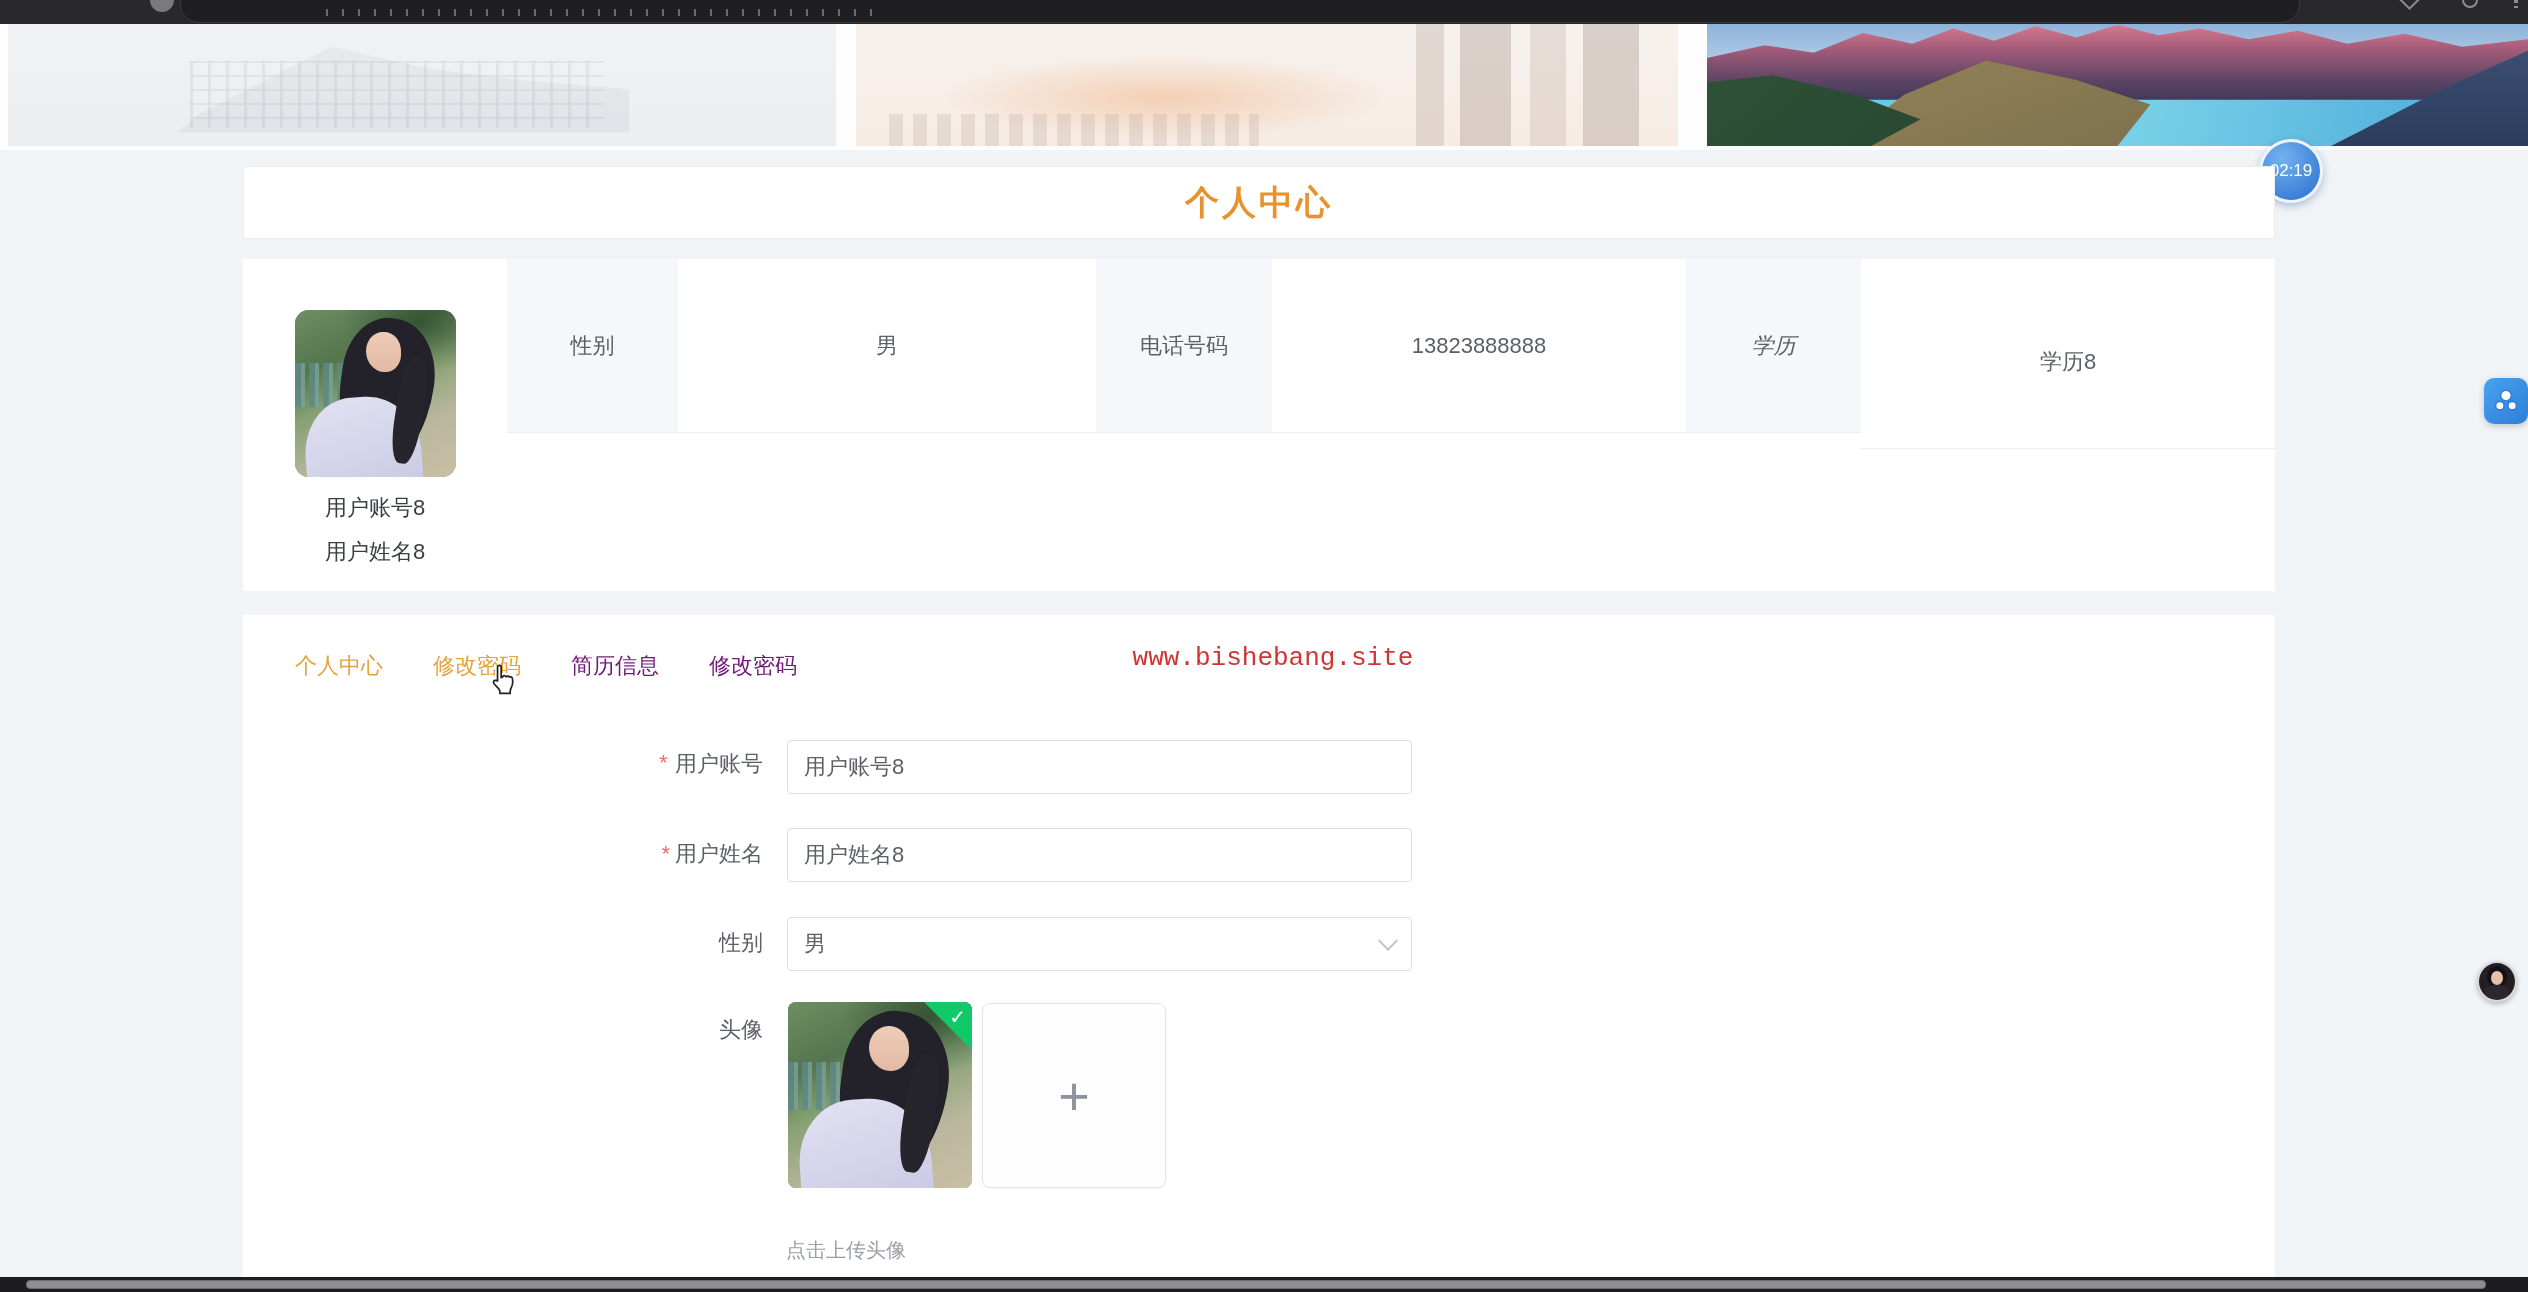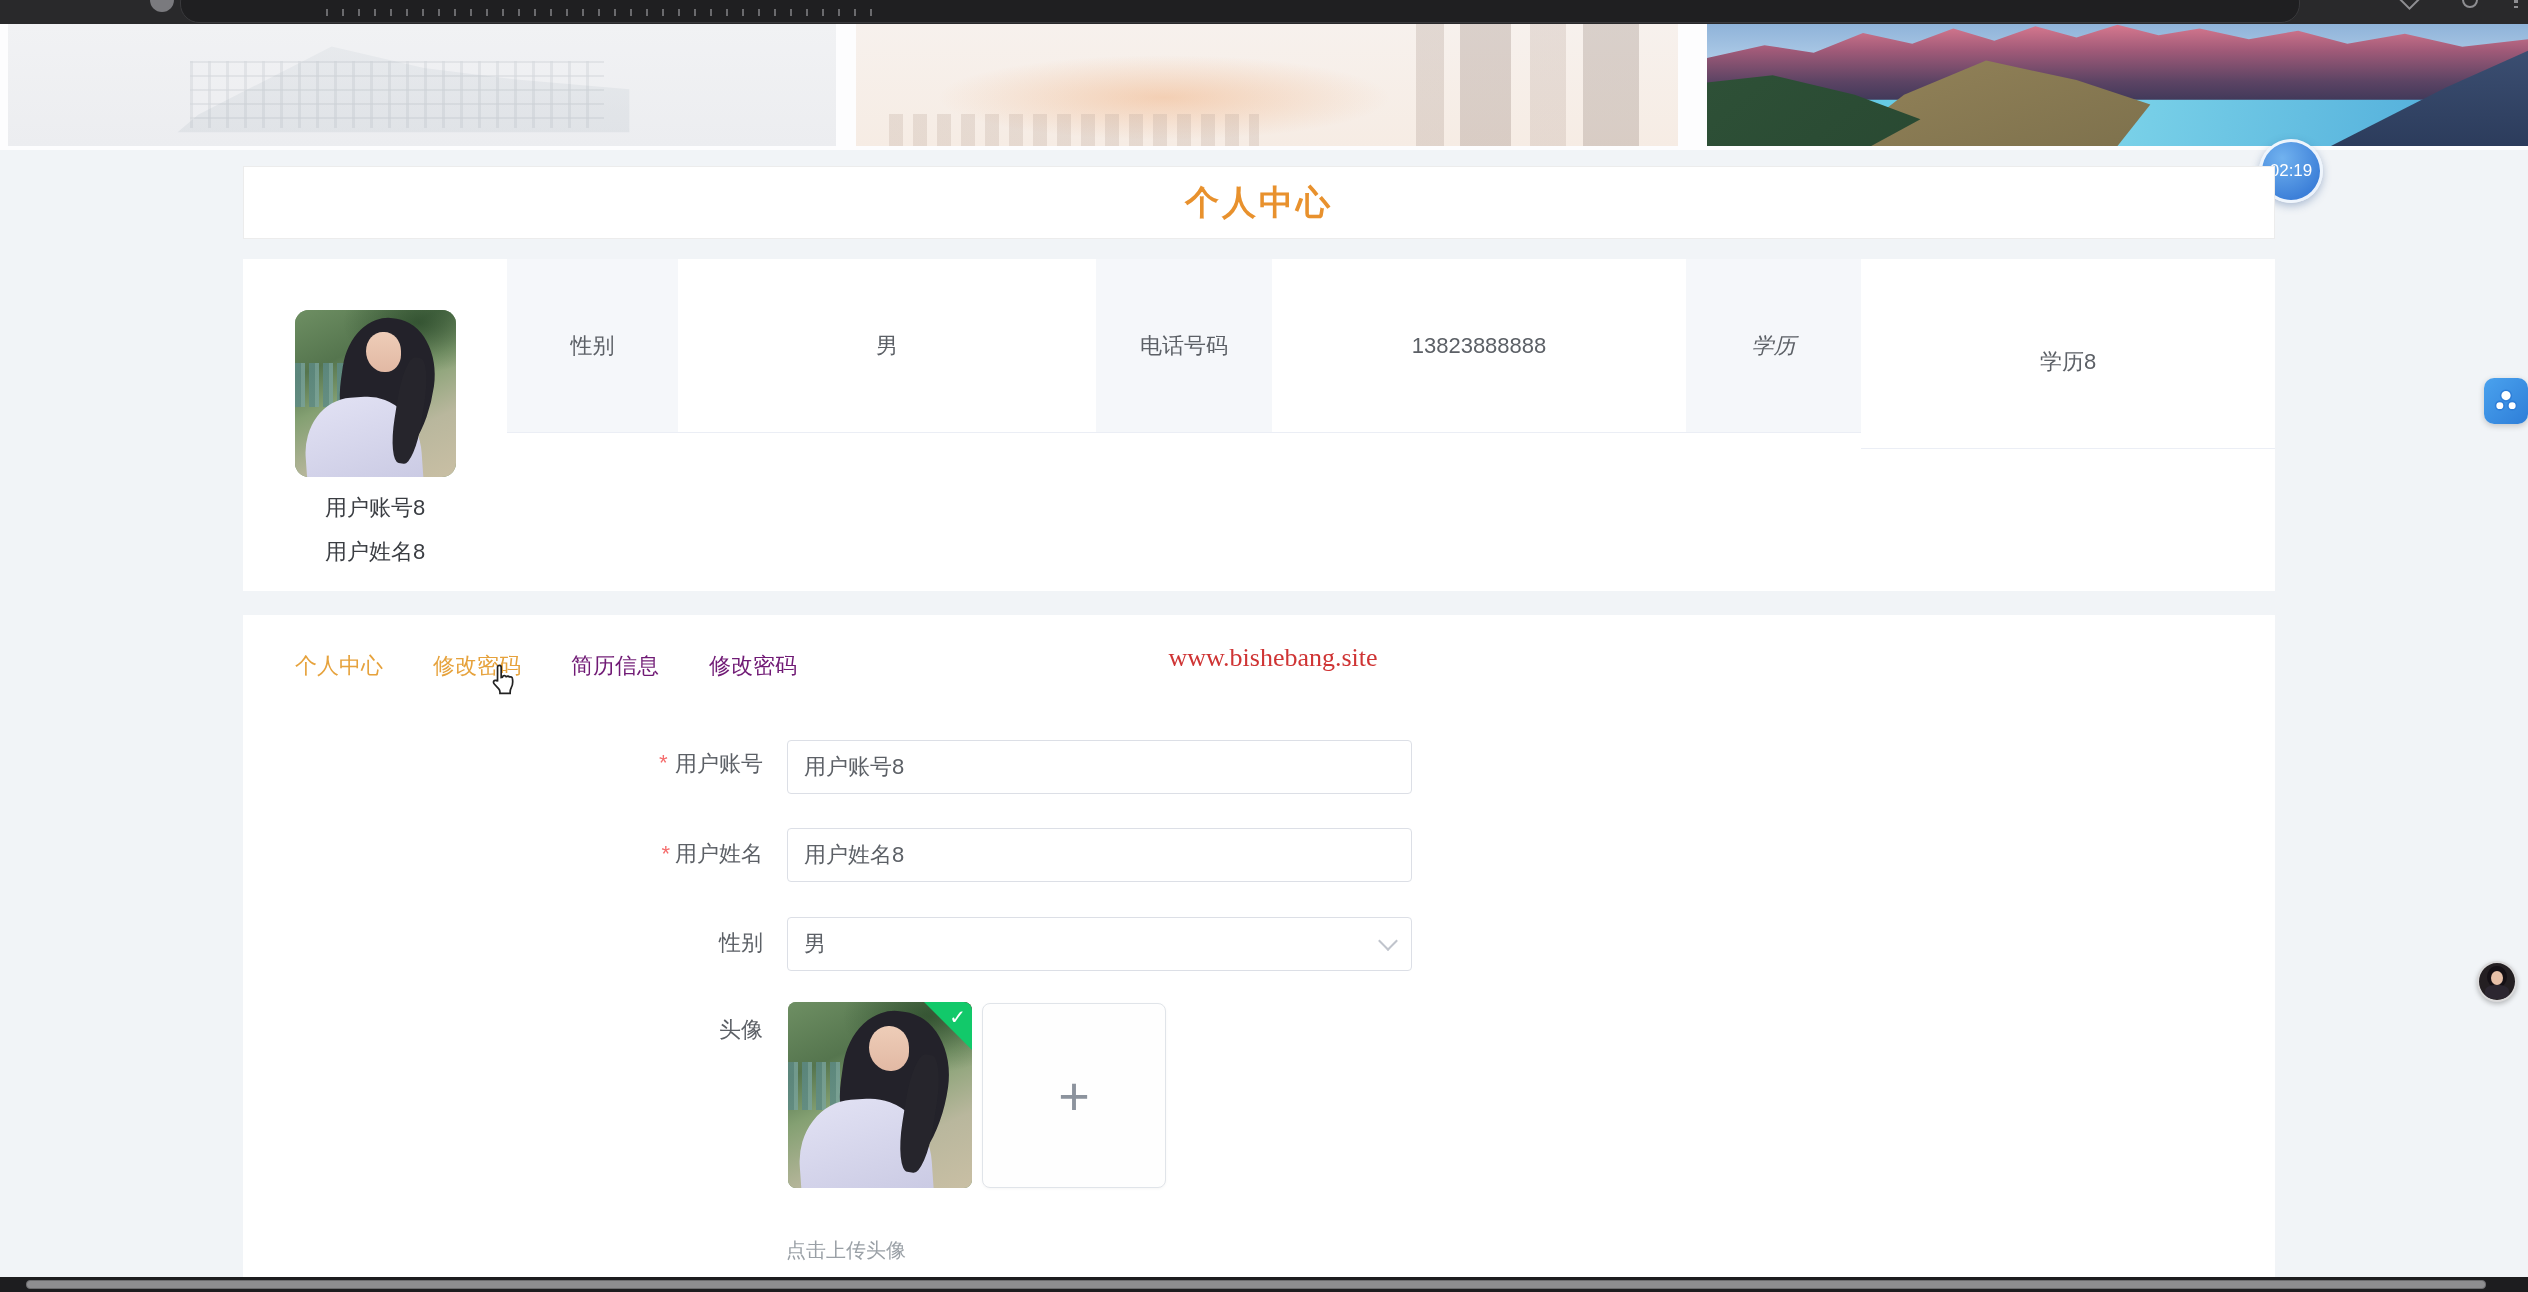"www.bishebang.site" .watermark { font-family: Liberation Serif, serif -> Liberation Mono, monospace }
